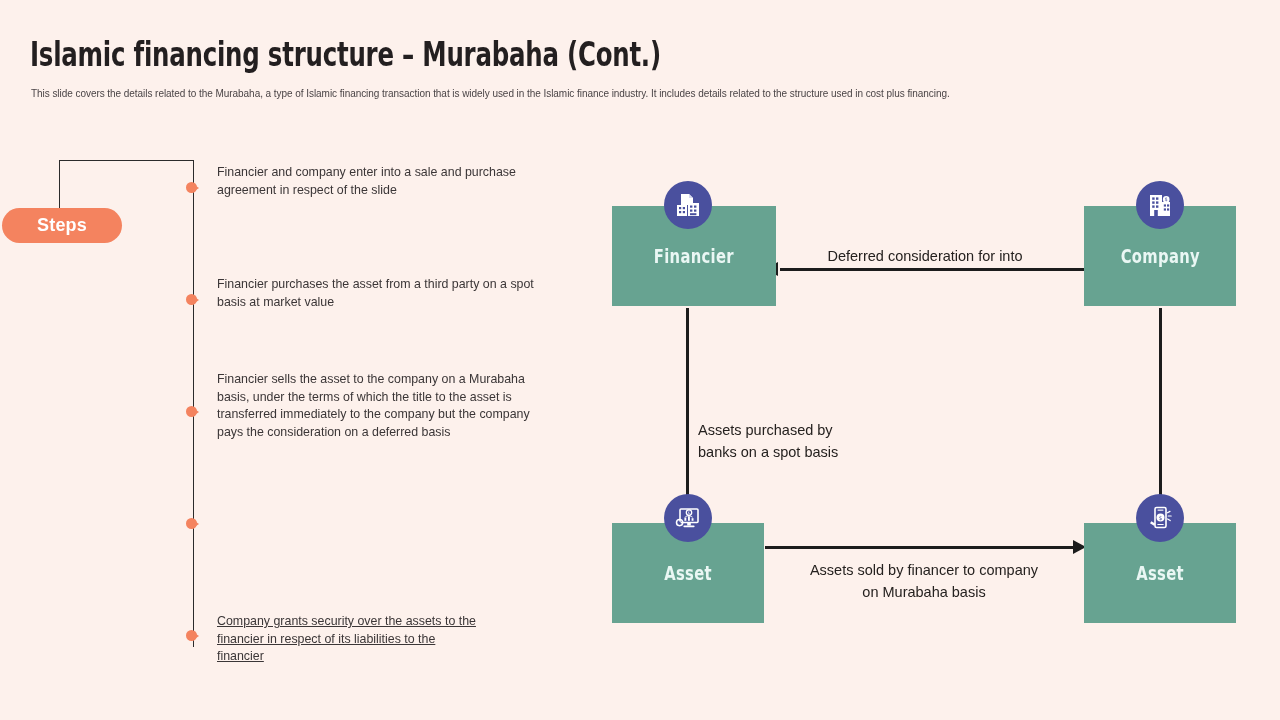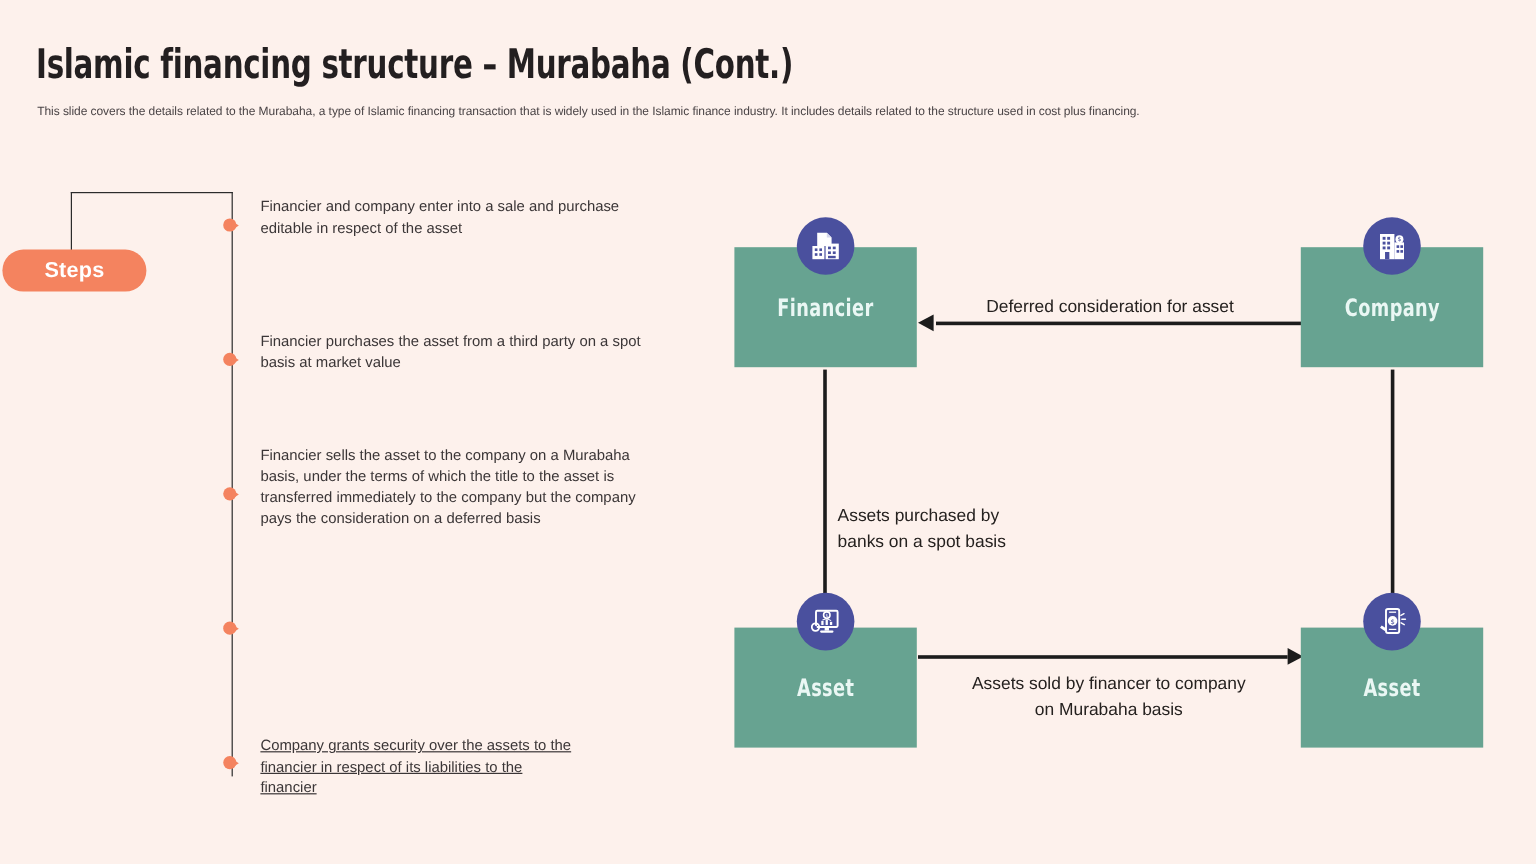"Financier and company enter into" div.step-text { text: editable in respect of the asset -> agreement in respect of the slide }
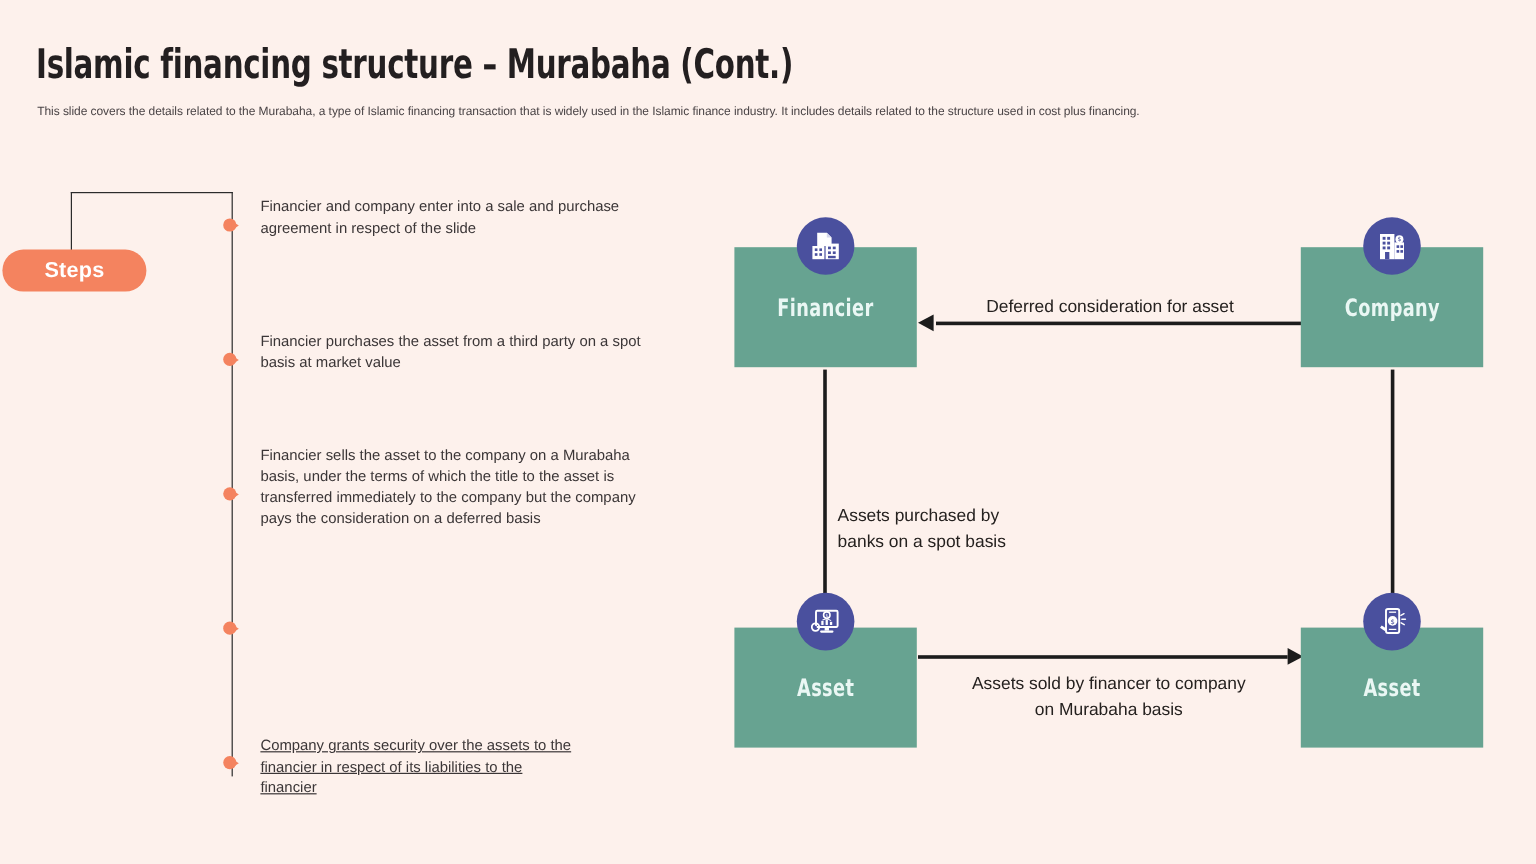"Financier" div.box { width: 152px -> 164px }
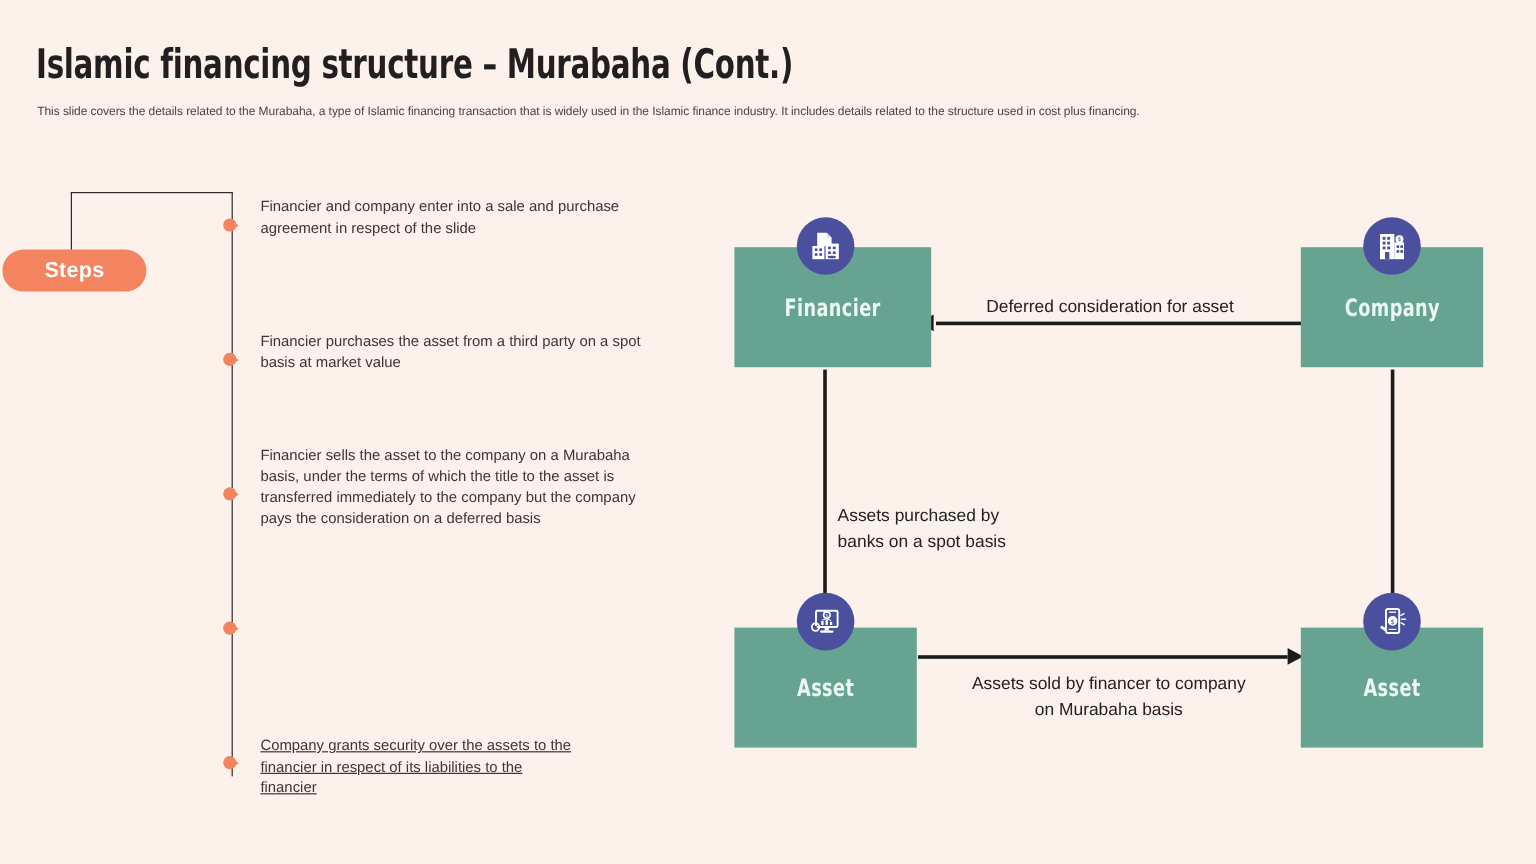"Deferred consideration for asset" div.edge-label { text: asset -> into }
